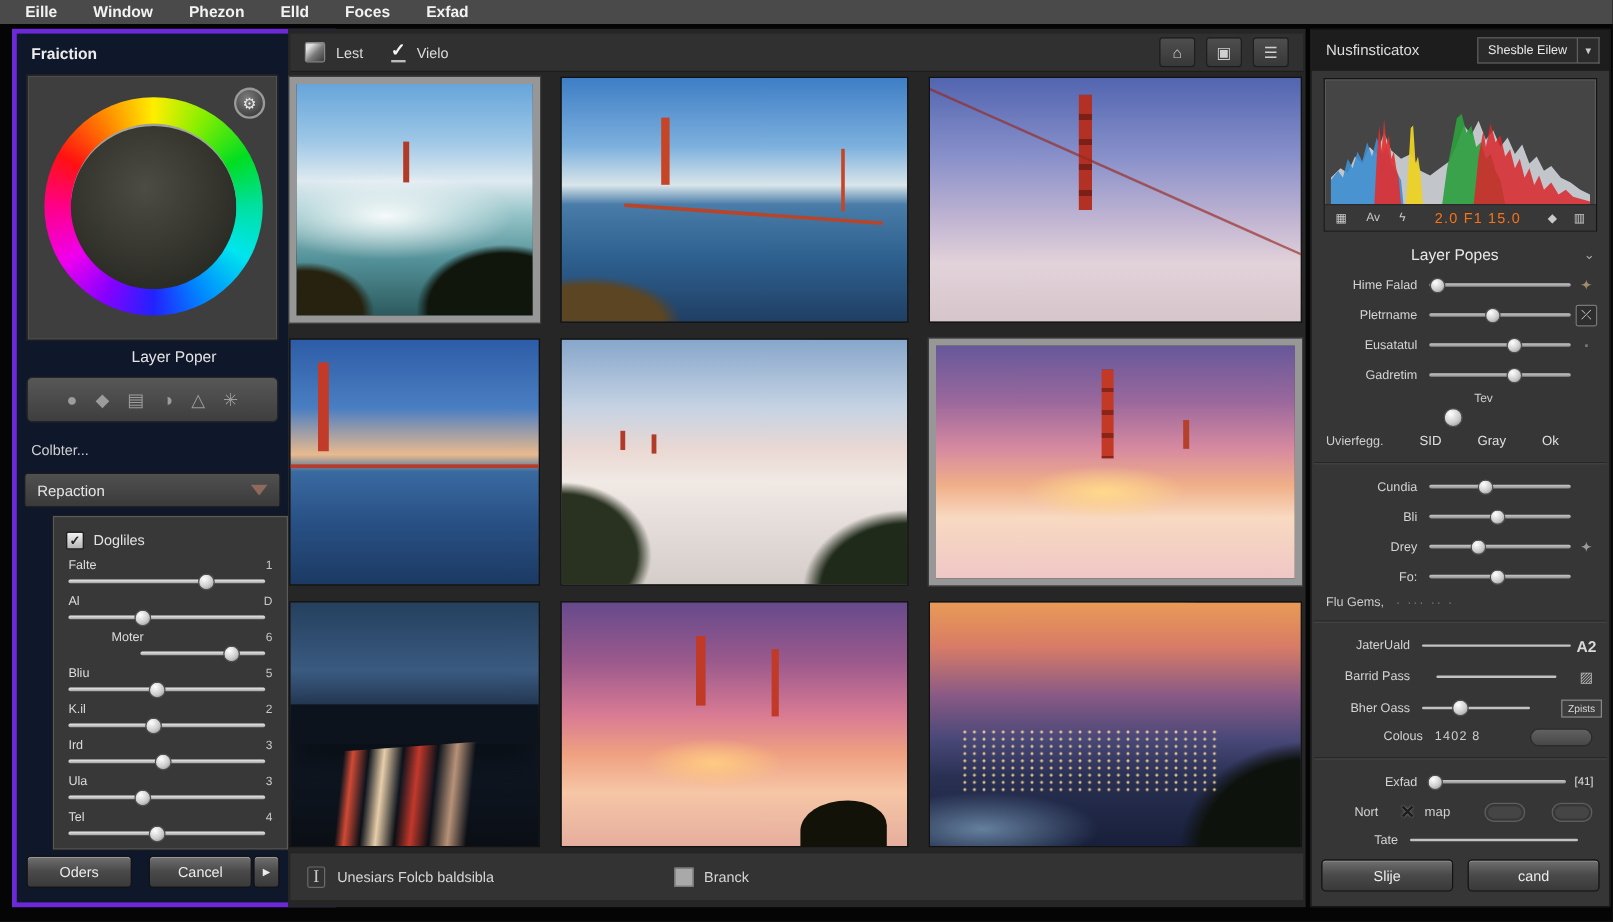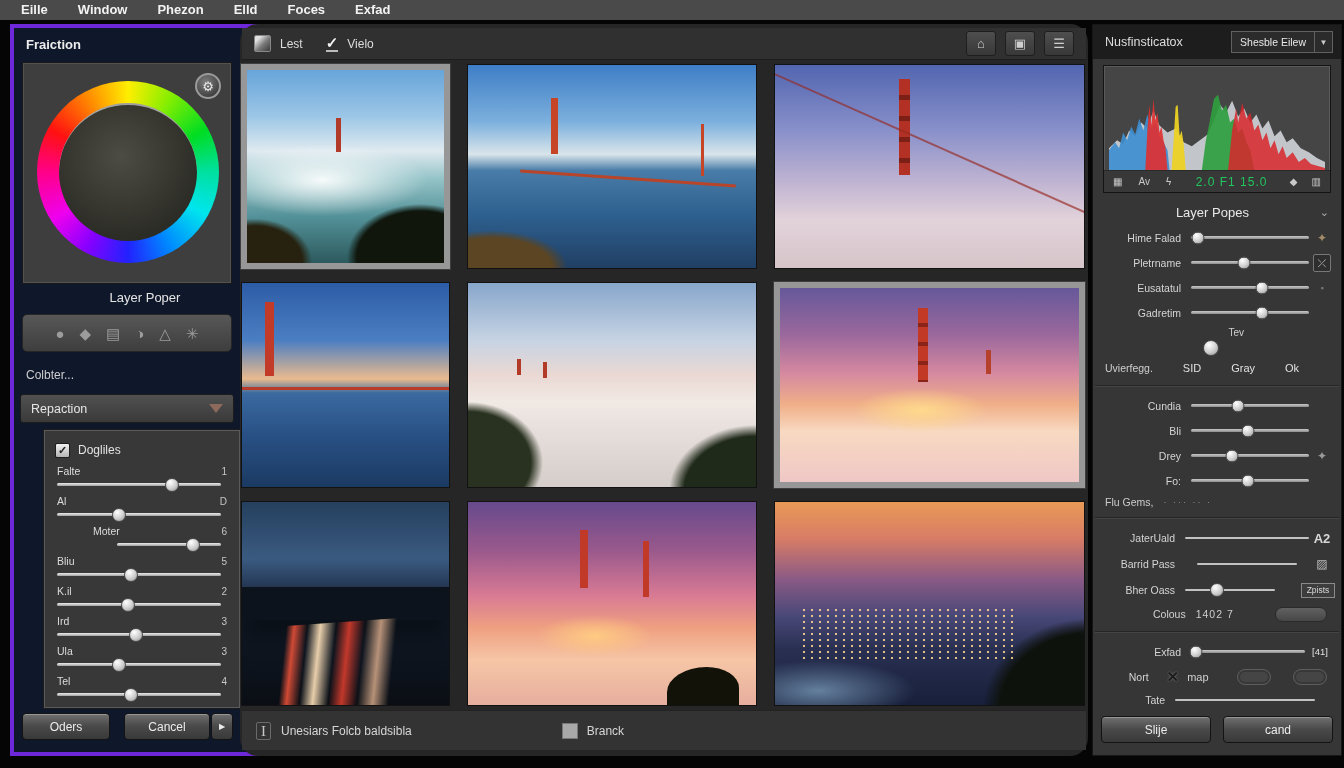"Lest" .center { border-radius: 18px -> none }
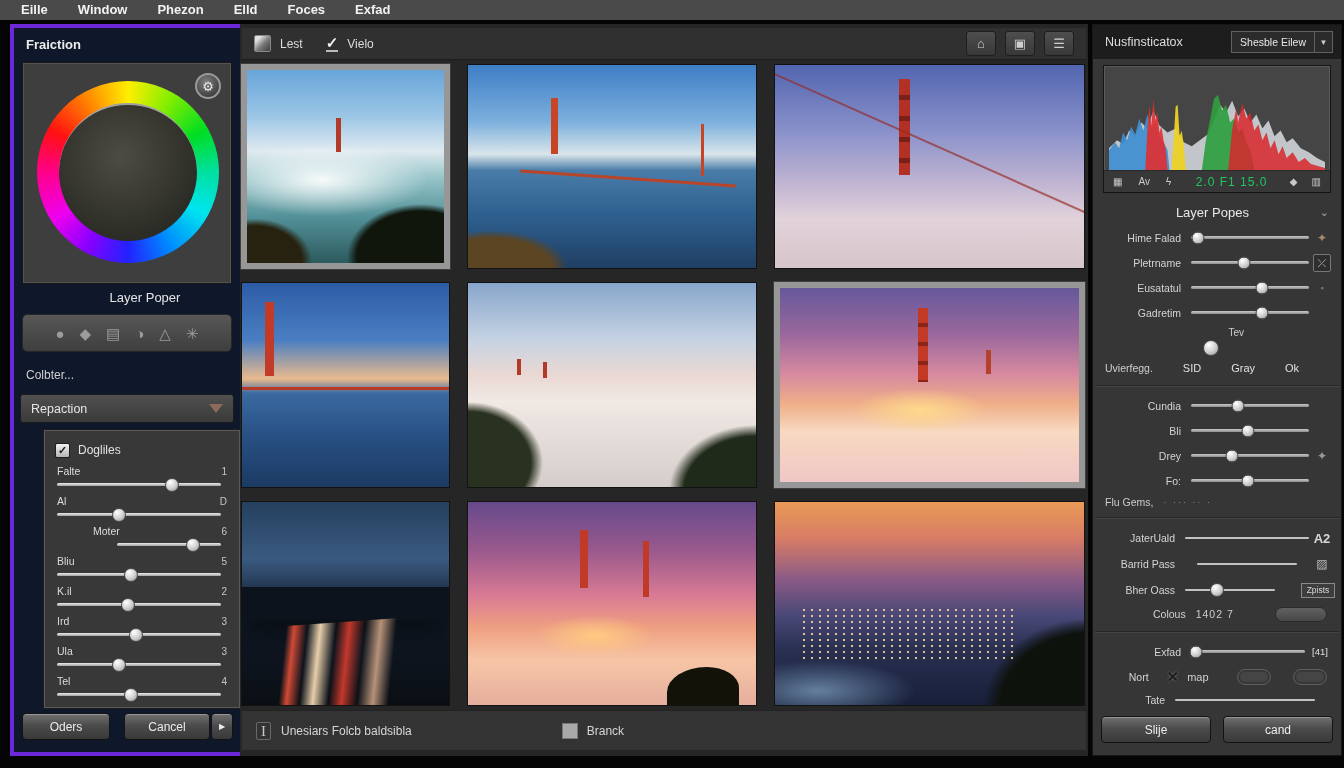"2.0 F1 15.0" .hf-text { color: #22c55e -> #f97316 }
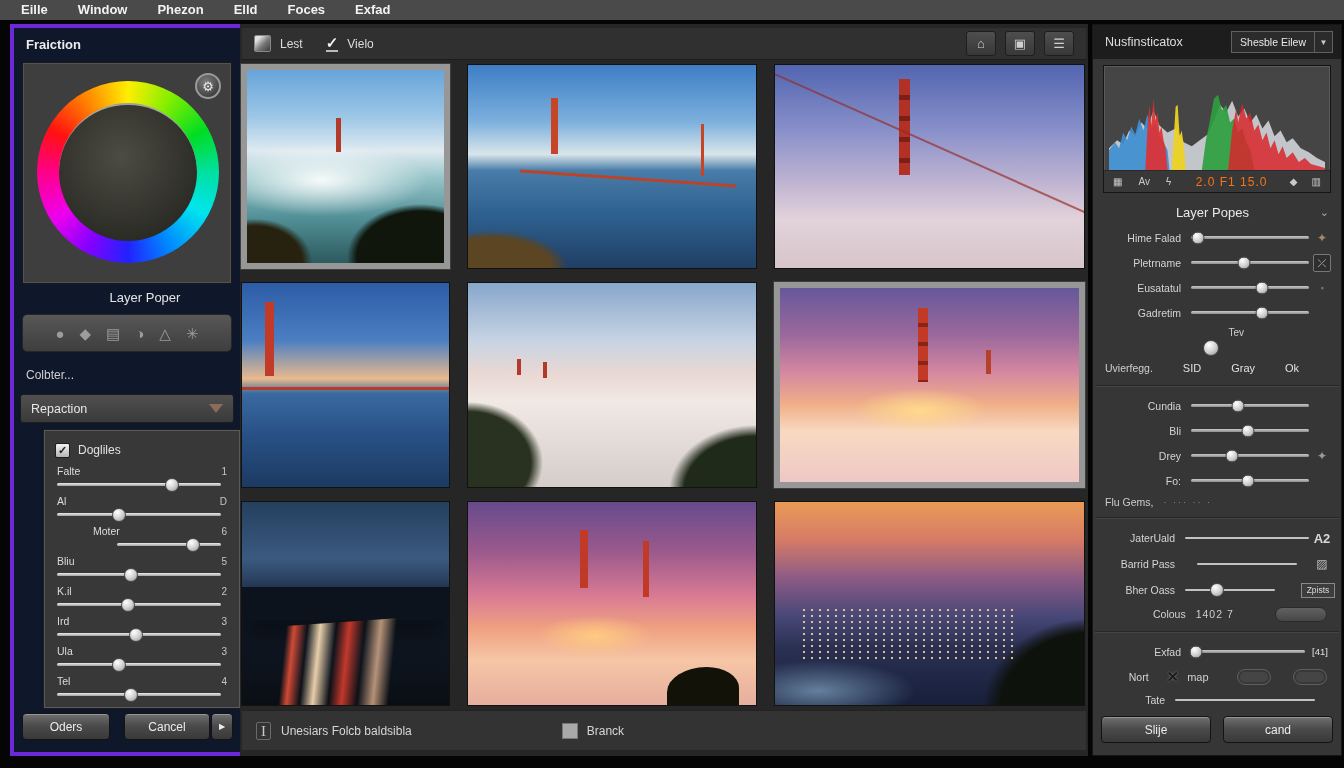"1402 7" span.cv { text: 7 -> 8 }
